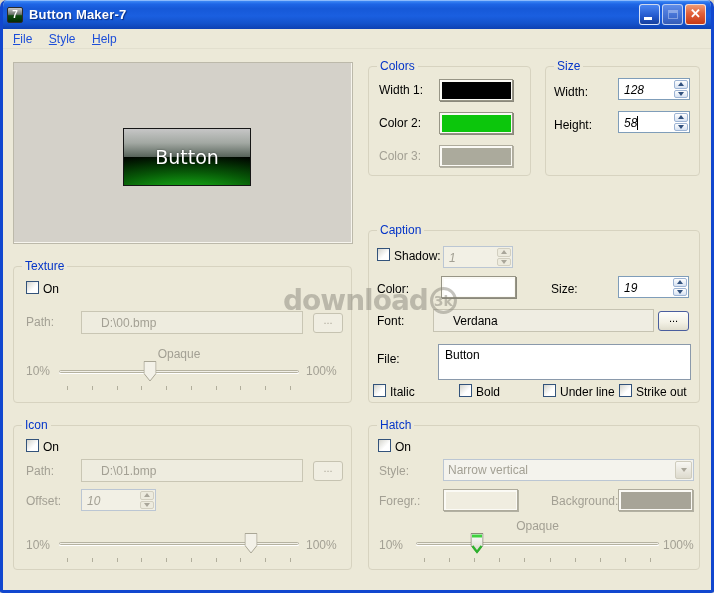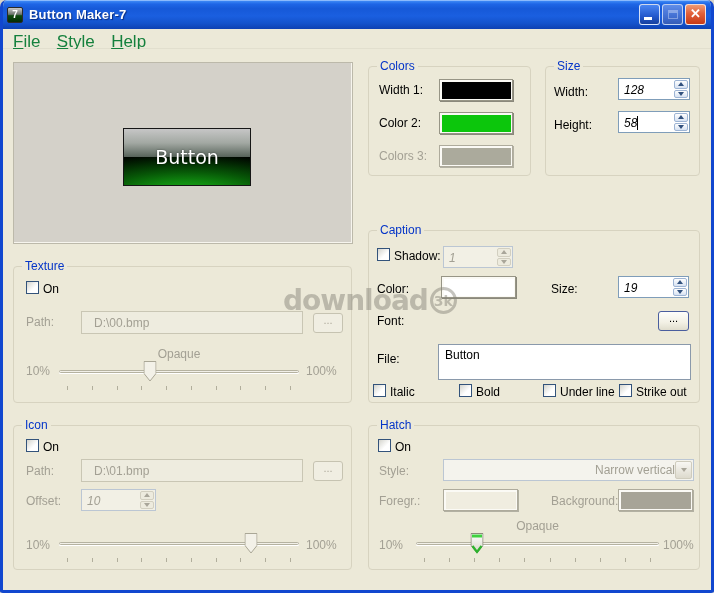"File" .menu-item { color: #15803d -> #1d4ed8; font-size: 17px -> 12px }
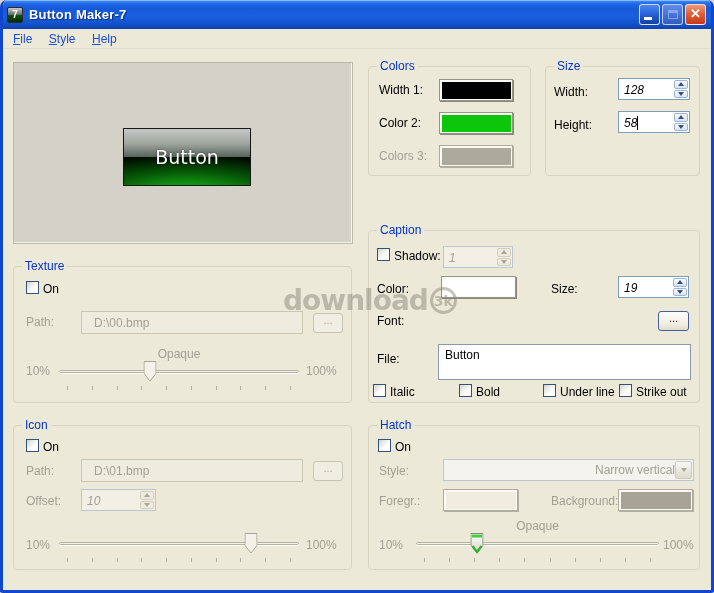"Colors 3:" span.lbl { text: Colors -> Color }
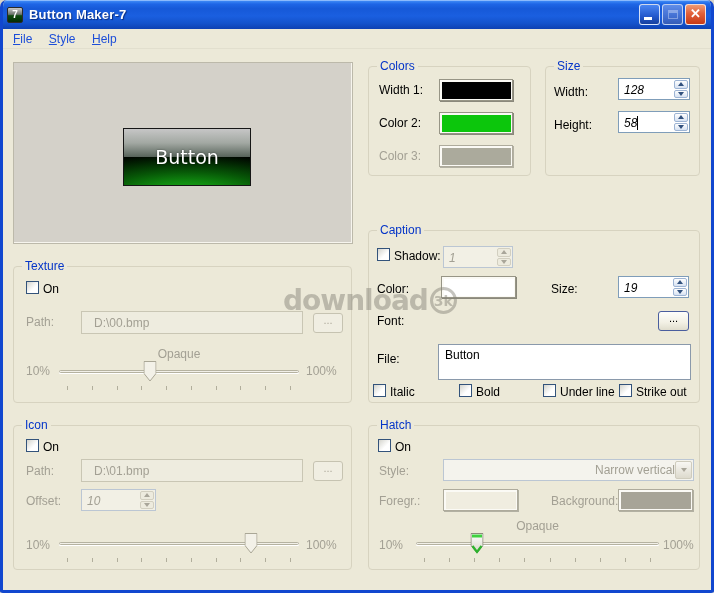"D:\00.bmp" .field { padding: 4px 0 0 12px -> 4px 0 0 19px }
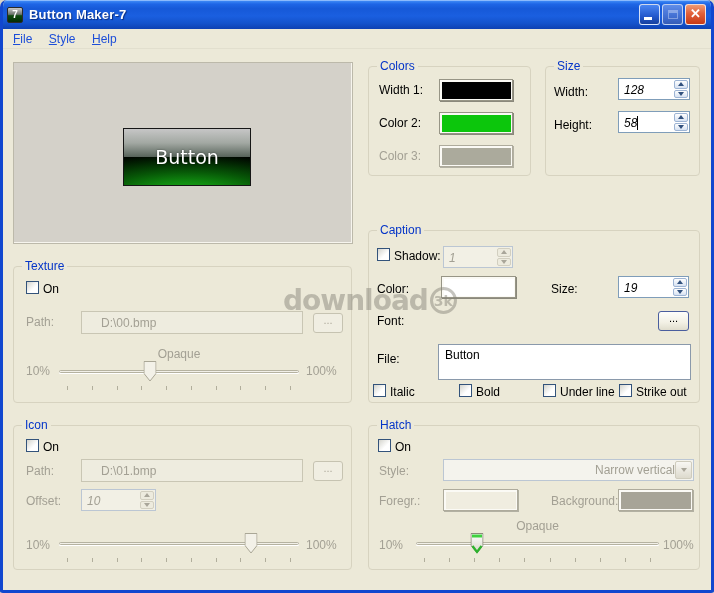"Verdana" div.field { html: none -> <div>Verdana</div> }
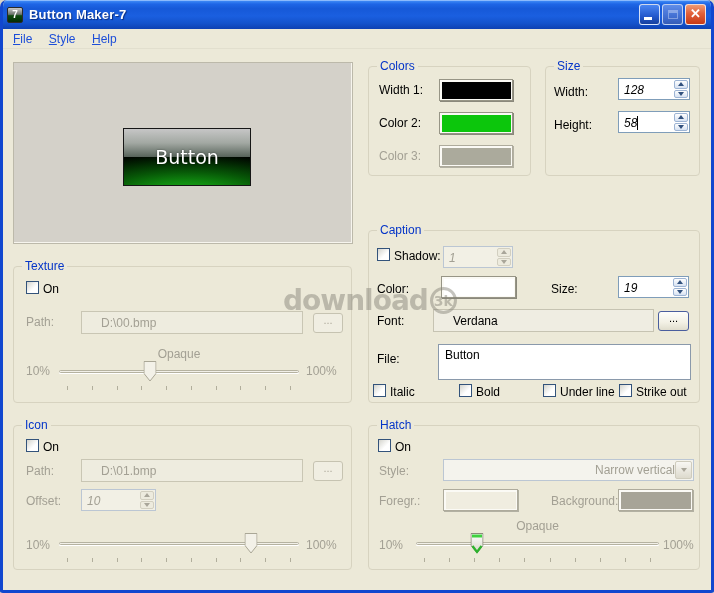"Narrow vertical" .dropdown .dval { padding-left: 20px -> 4px; text-align: right -> none }
